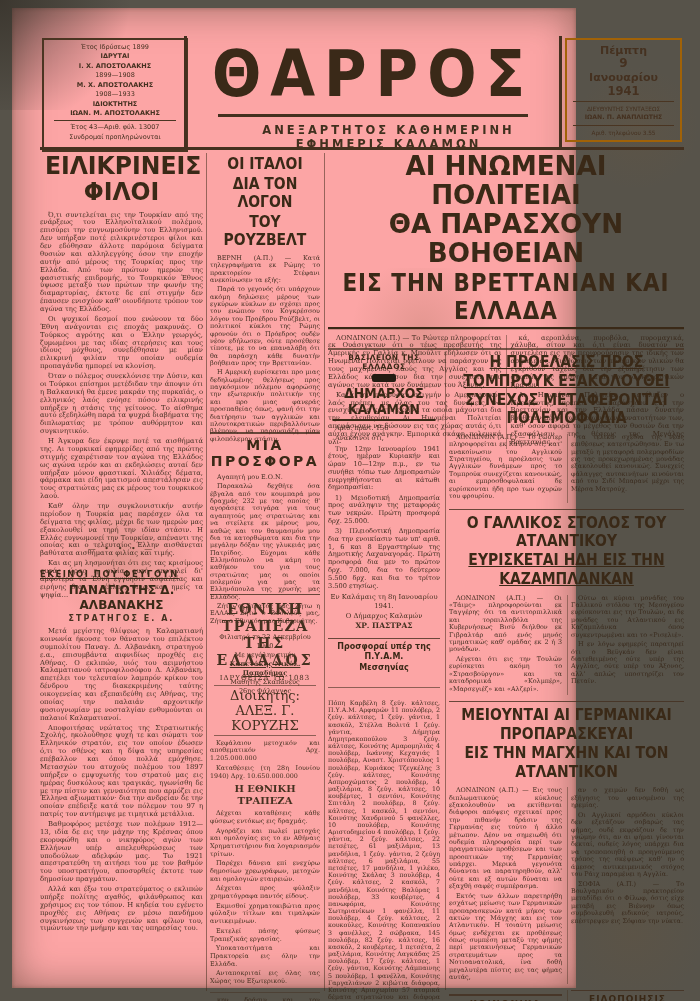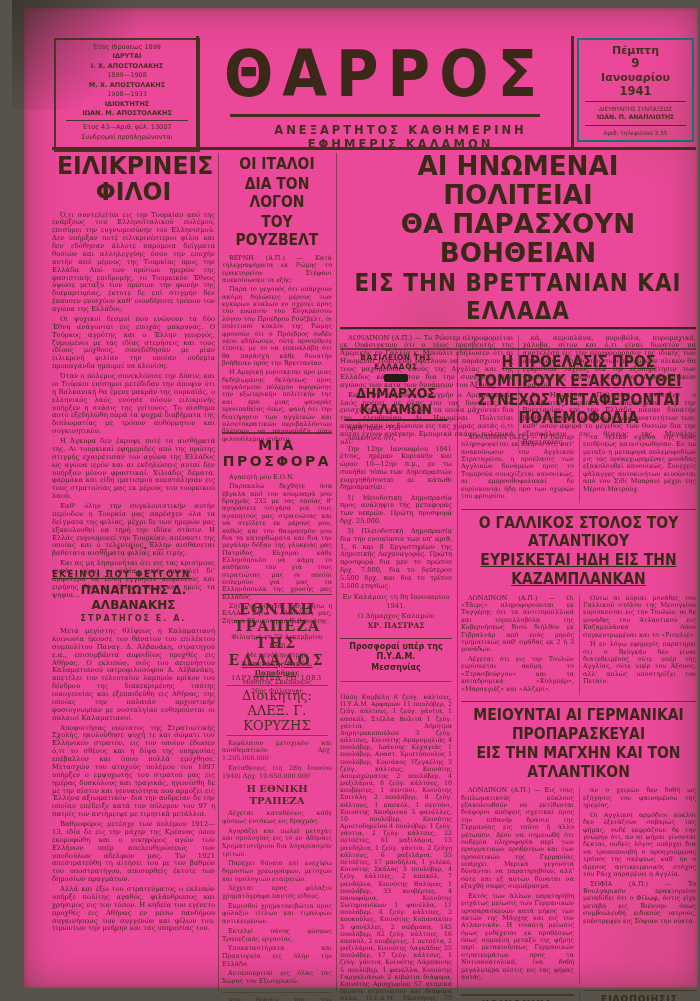"Έτος Ιδρύσεως 1899" .paper { background: #ec4899 -> #fca5a5; left: 24px -> 12px; width: 674px -> 564px }
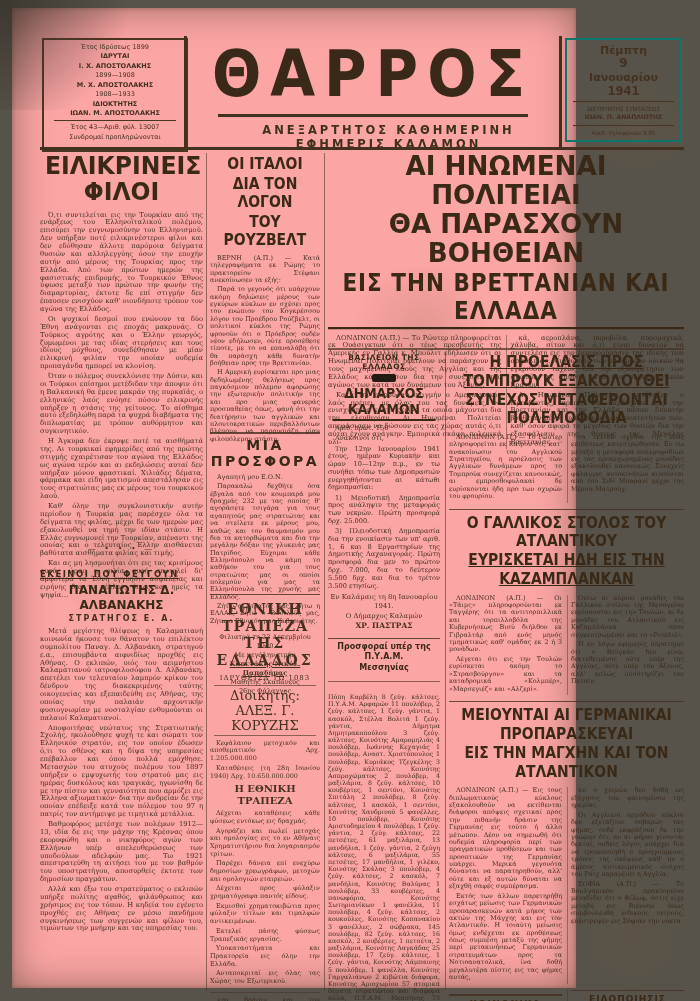"Πέμπτη" .date-box { border: 2px solid #0f766e -> 2px solid #a16207 }
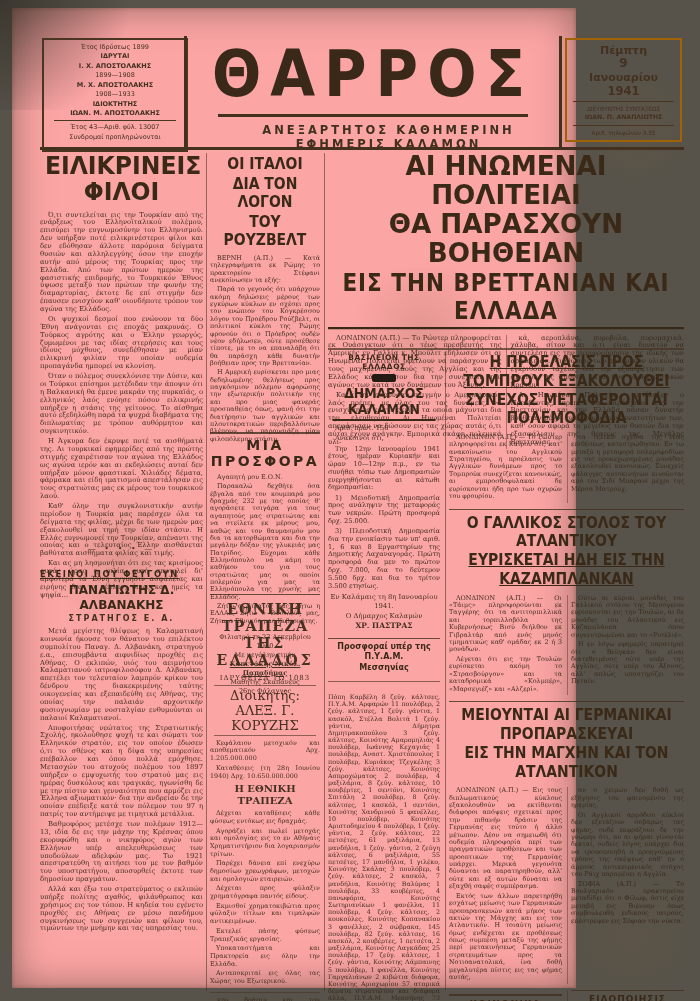"Προσφοραί υπέρ της Π.Υ.Α.Μ." .pyam .hd { padding-bottom: 8px -> 14px }
